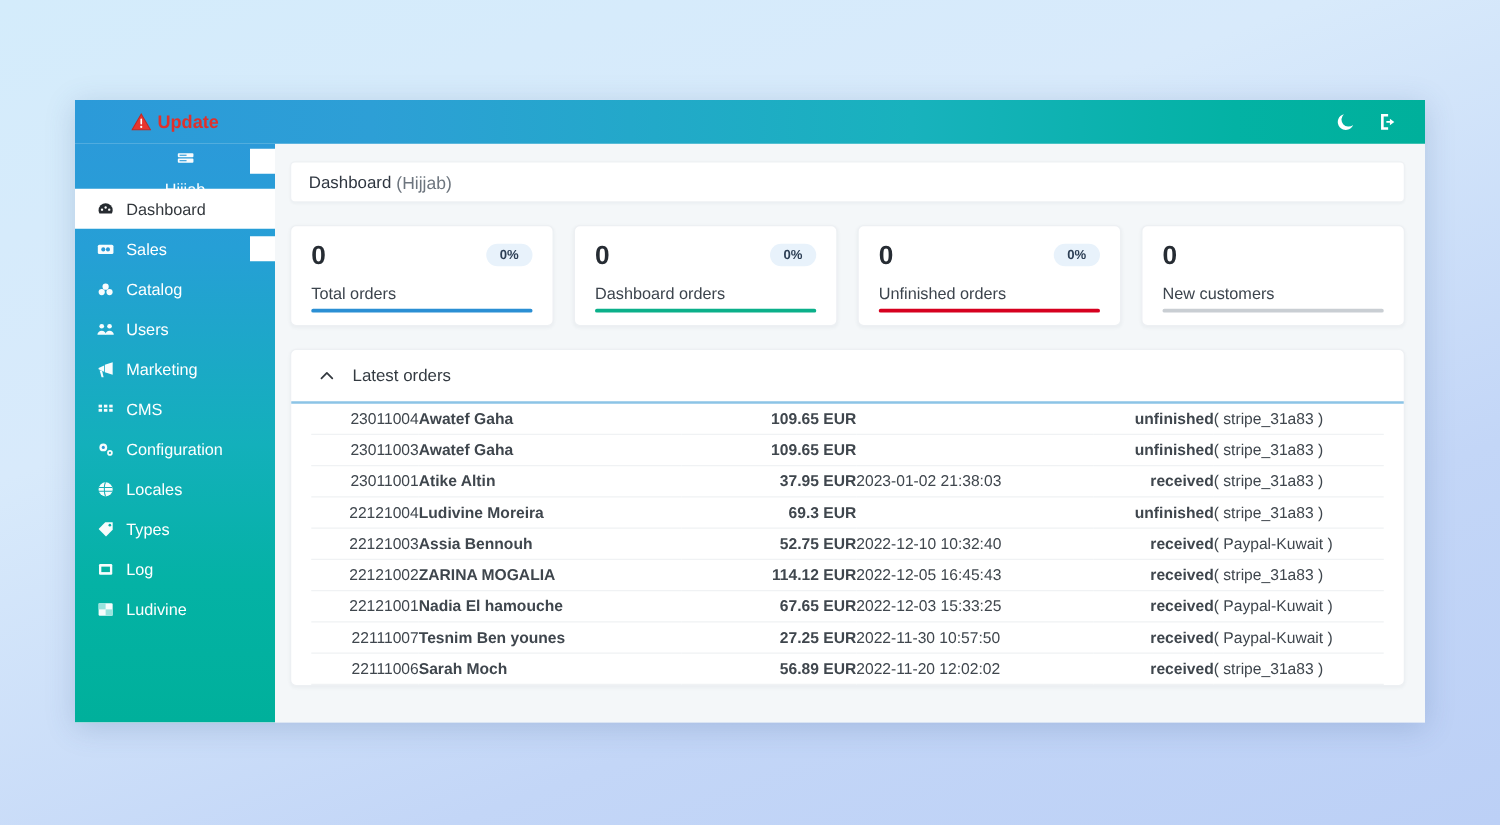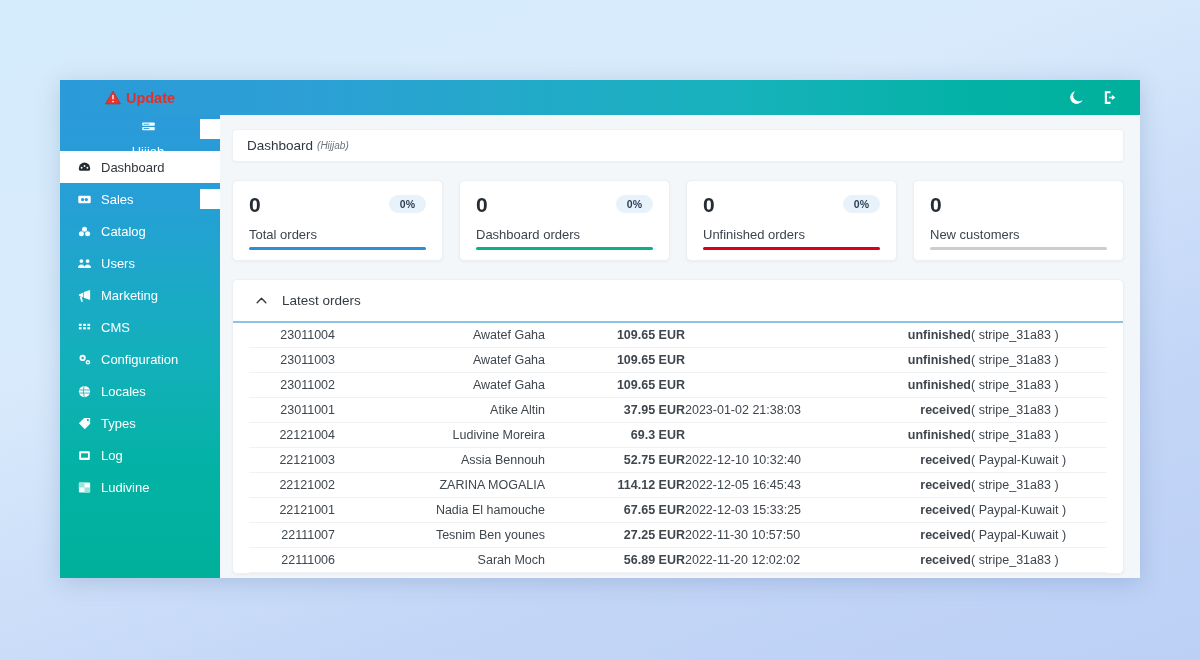"(Hijjab)" .breadcrumb .bc-sub { font-size: 10px -> 14px; font-style: italic -> none }
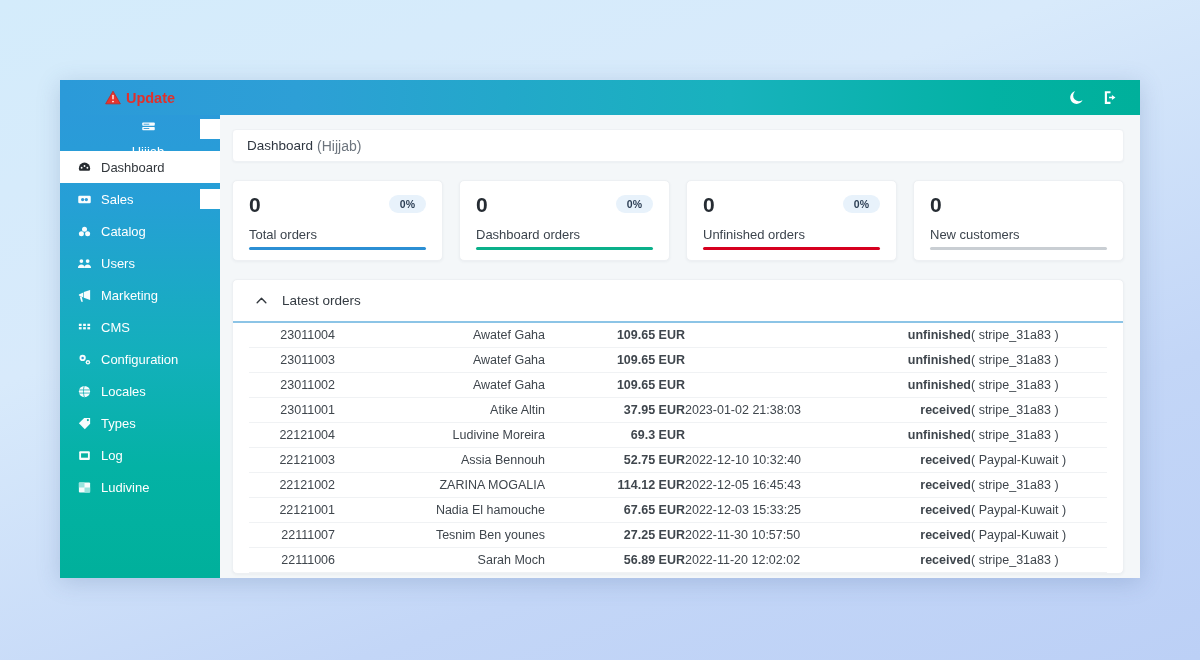"Awatef Gaha" td.c-name { font-weight: none -> bold; text-align: right -> left }
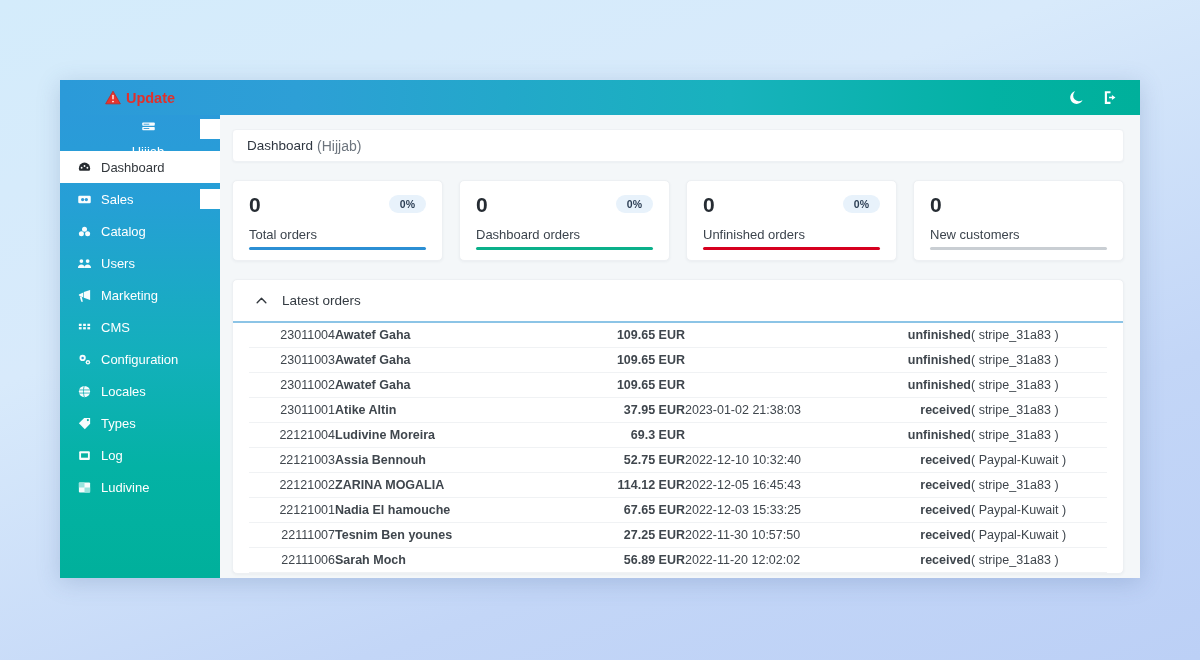"23011002" tr { html: <tr> <td>23011002</td> <td>Awatef Gaha</td> <td>109.65 EUR</td> <td></td> <td>unfinished</td> <td>( stripe_31a83 )</td> </tr> -> none }
